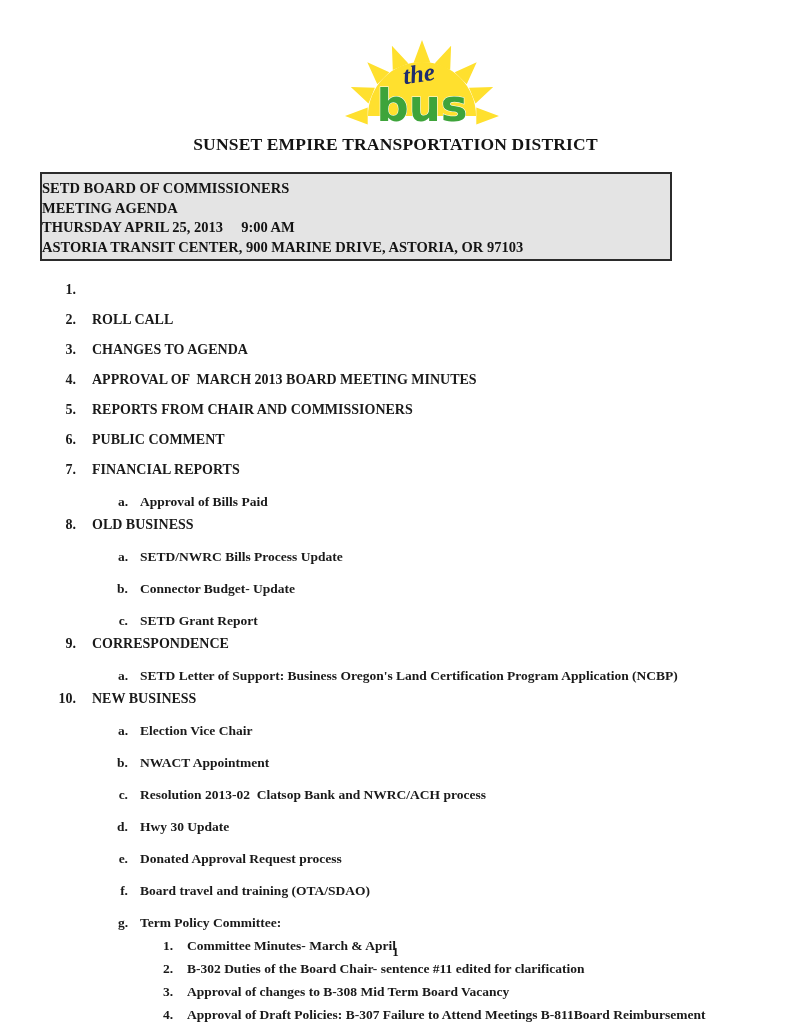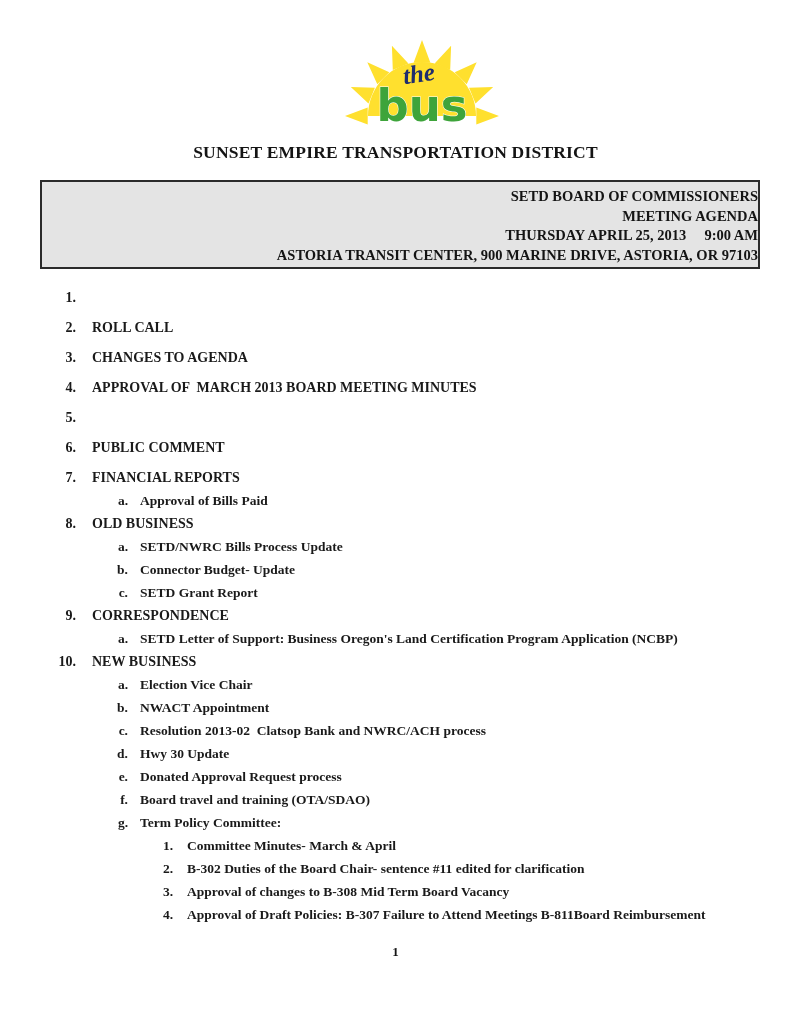"SUNSET EMPIRE TRANSPORTATION DISTRICT" .org-title { margin-top: 8px -> none }
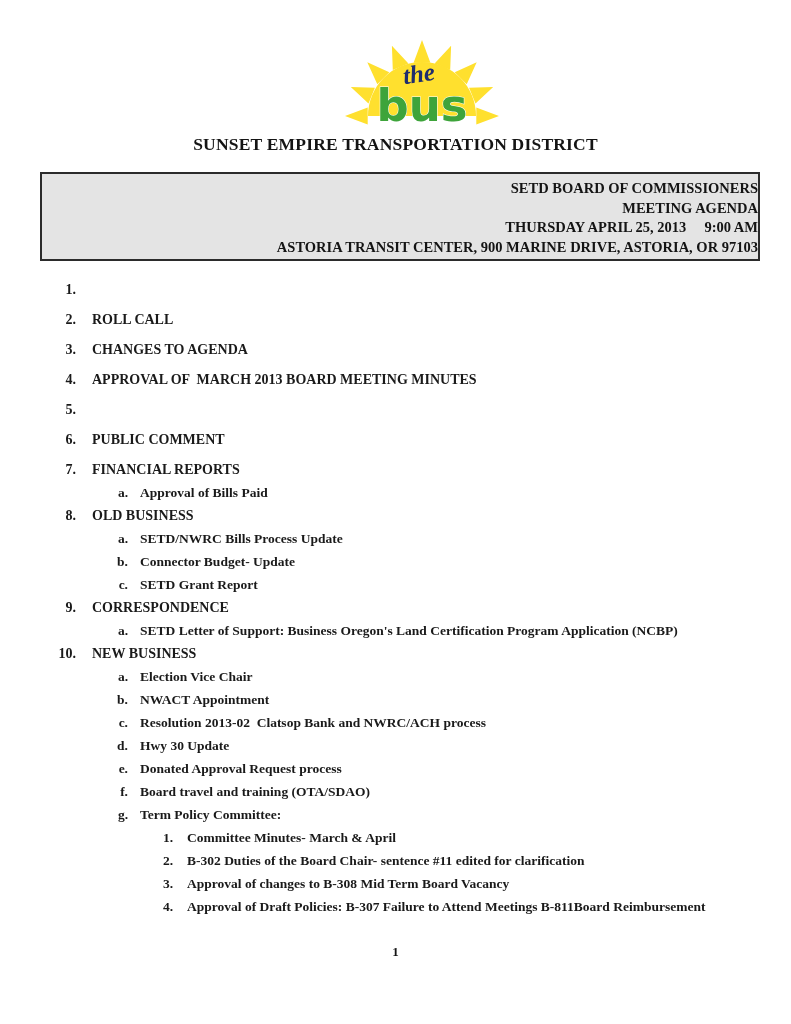"SETD BOARD OF COMMISSIONERS" .header-box { text-align: right -> left; width: 720px -> 632px }
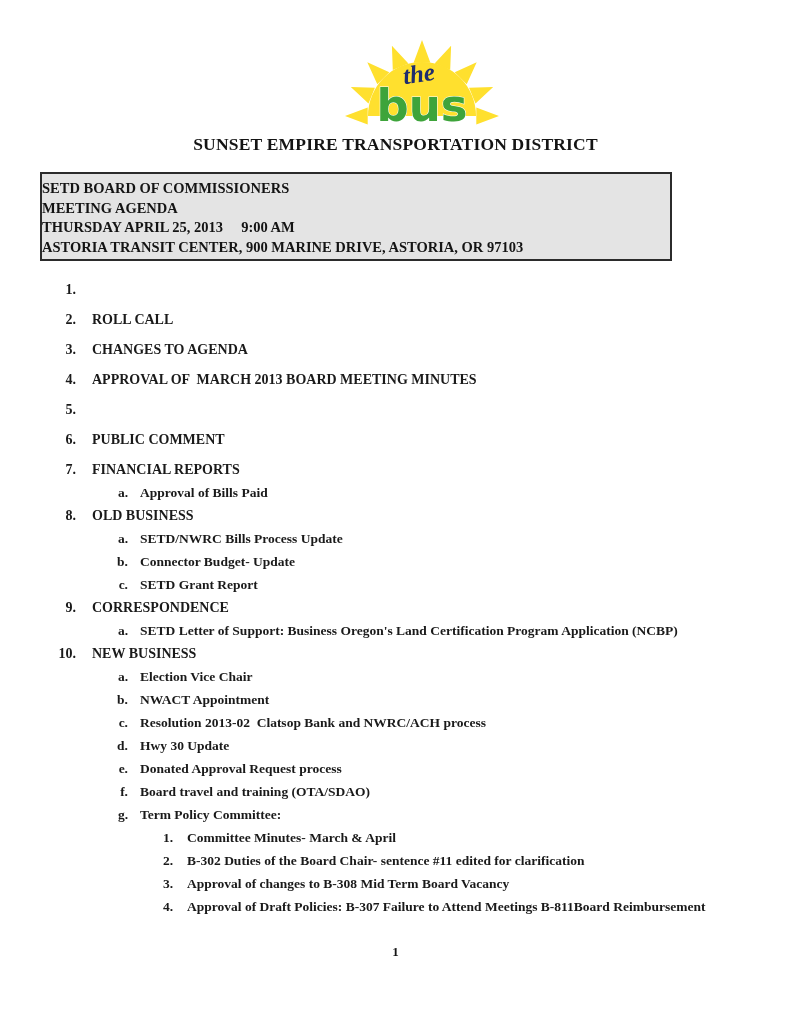"REPORTS FROM CHAIR AND COMMISSIONERS" span.txt { html: none -> <span>REPORTS FROM CHAIR AND COMMISSIONERS</span> }
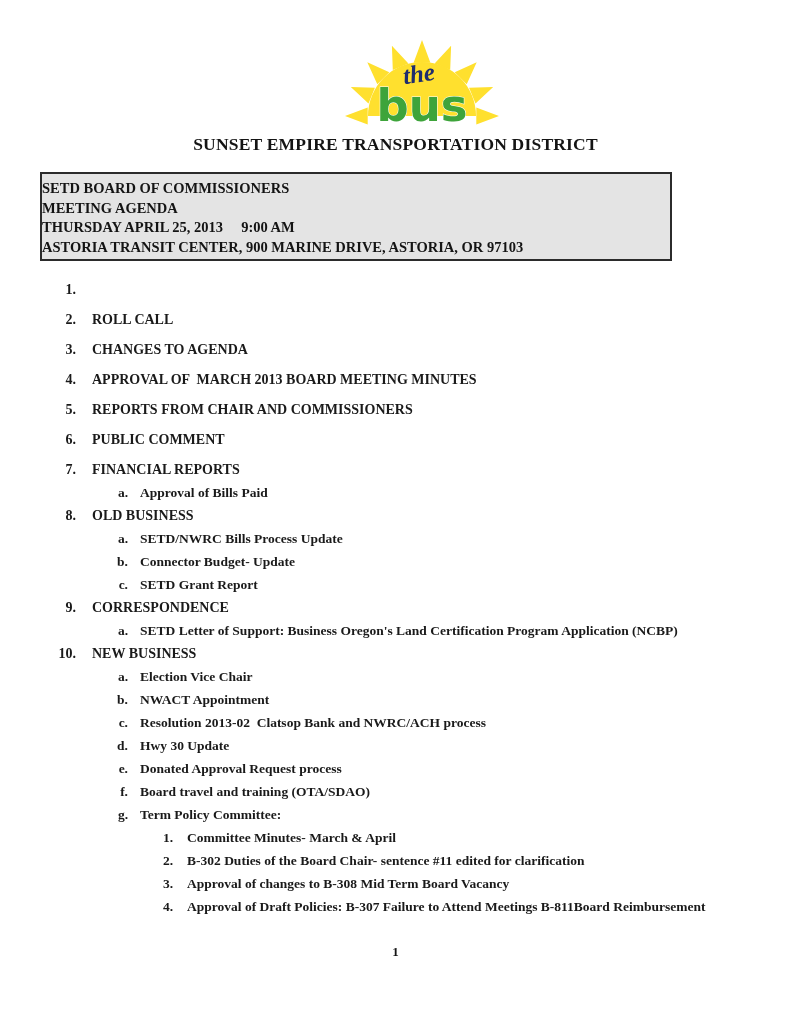"Approval of Bills Paid" .l2 > .txt { margin-top: none -> 9px }
